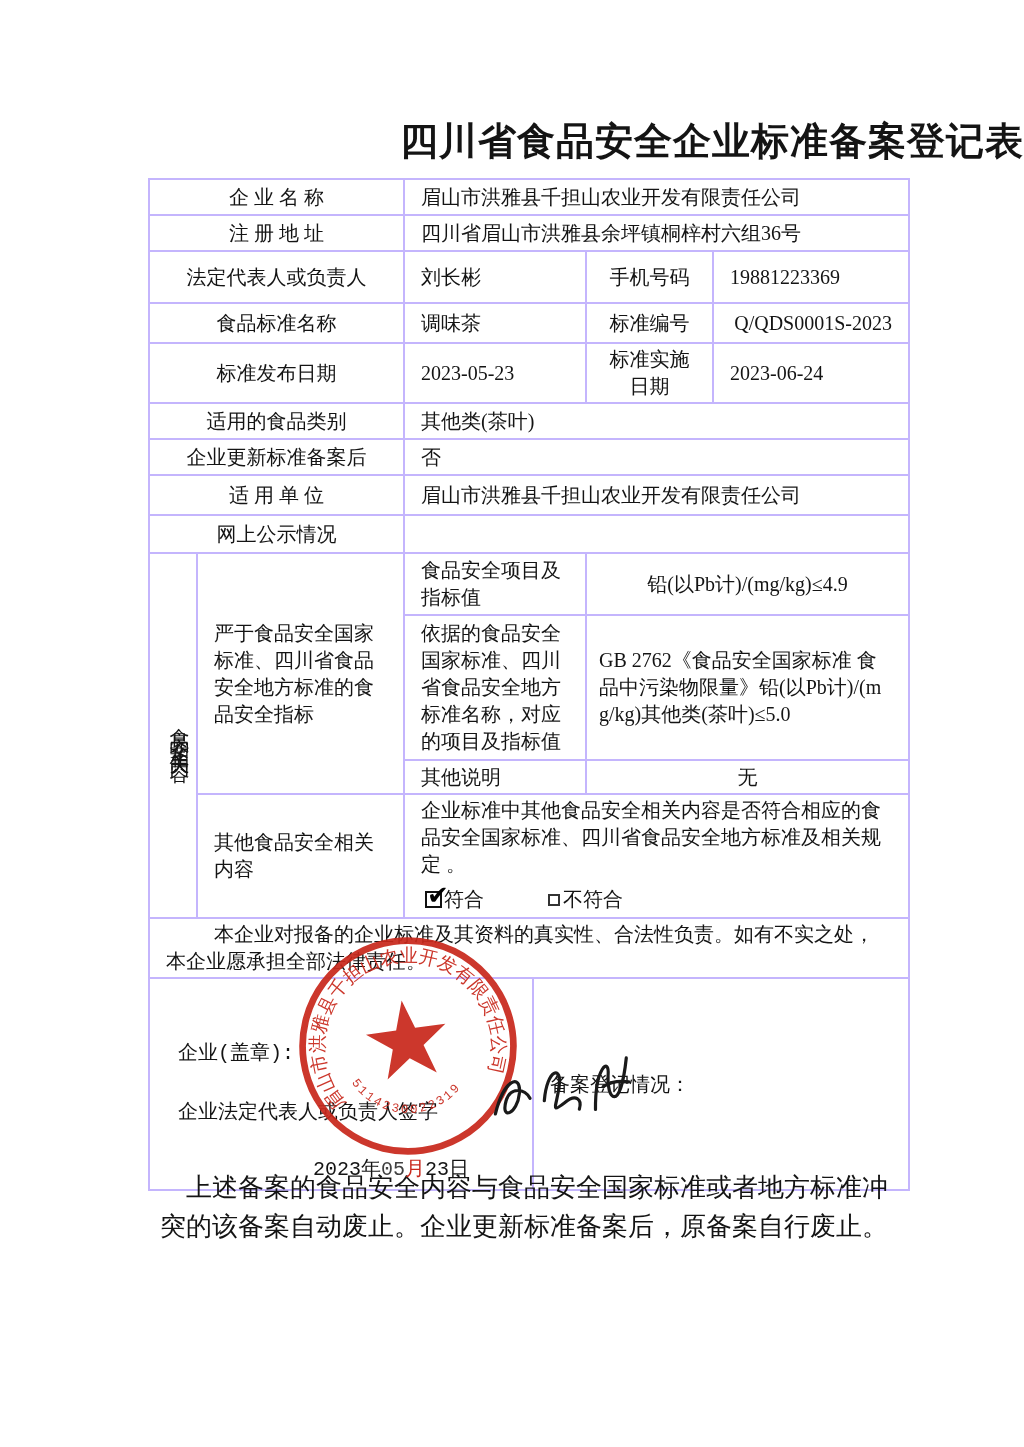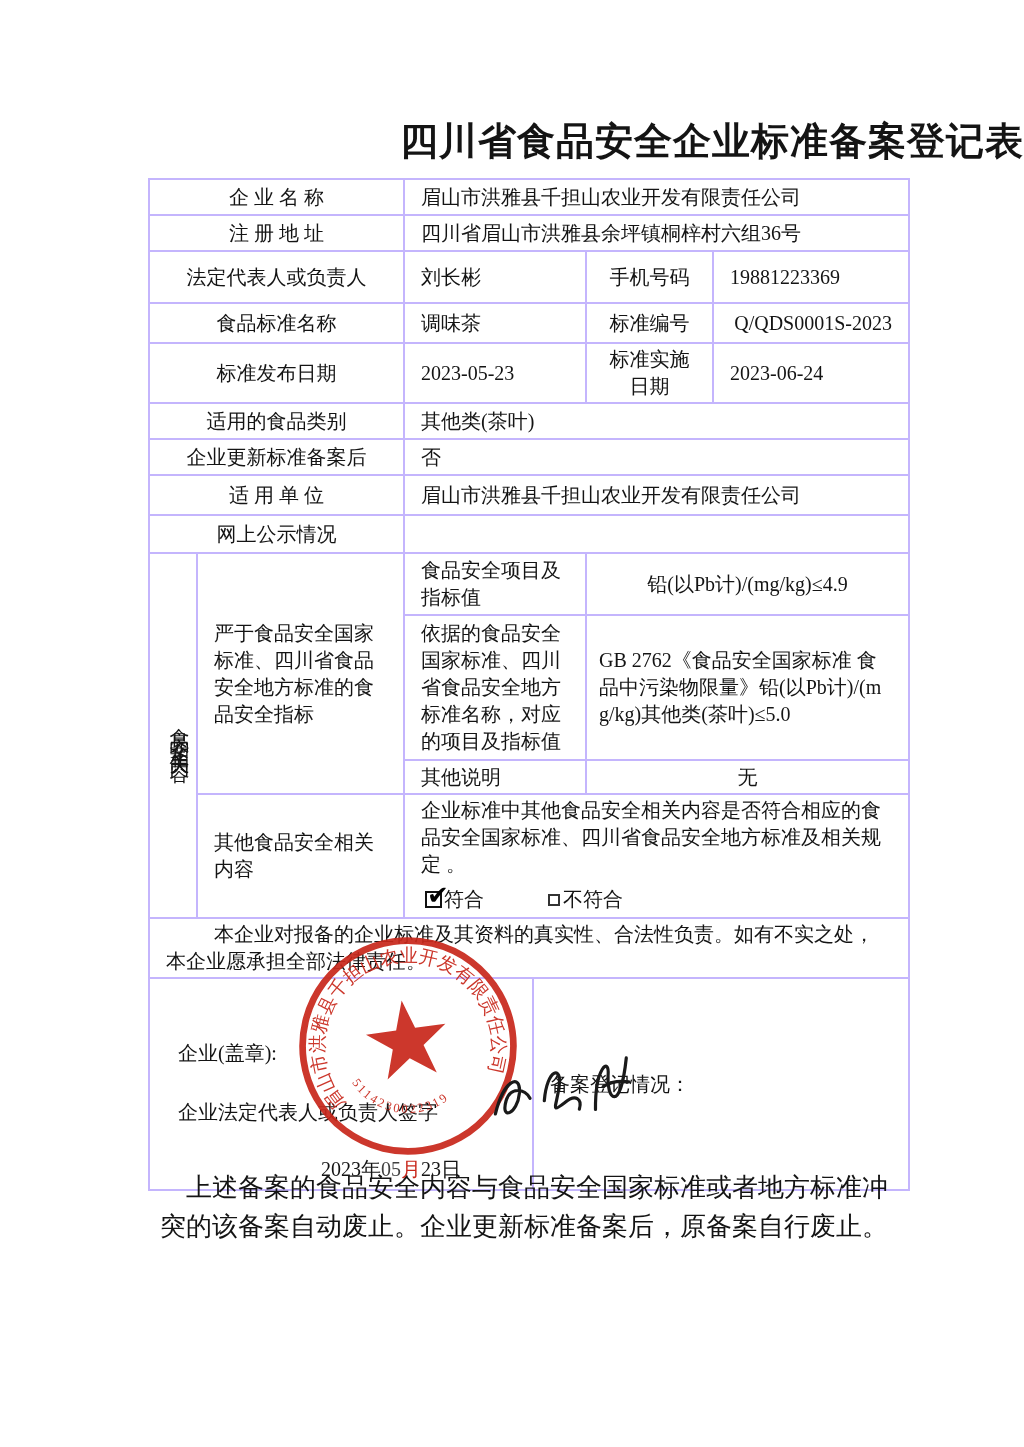"企业(盖章):" td.seal-cell { font-family: none -> Liberation Mono, monospace }
